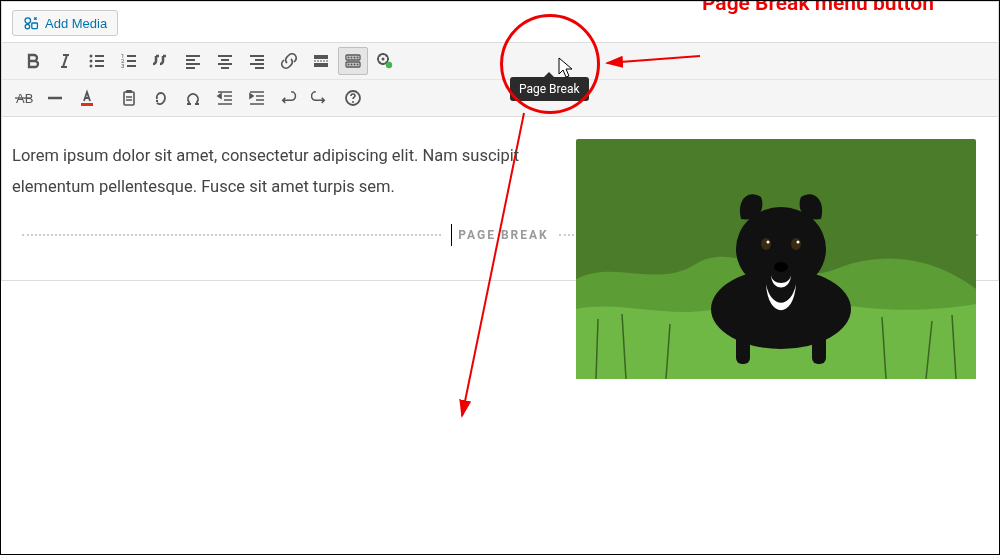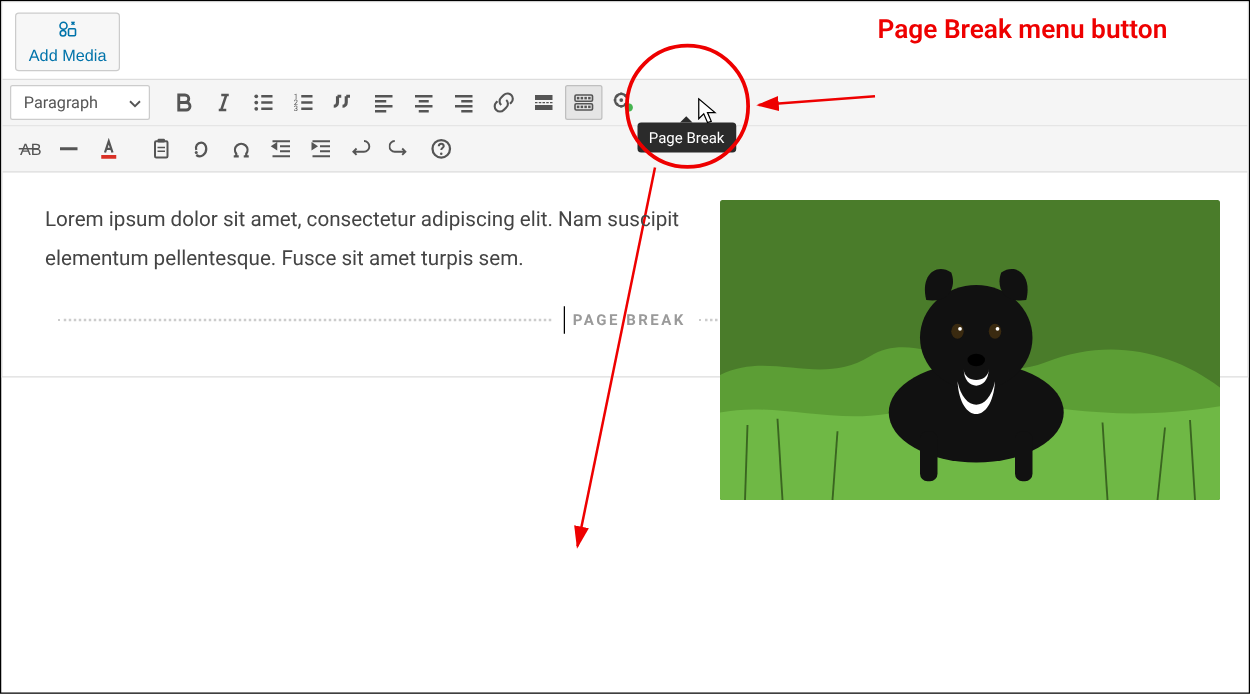"Add Media" .add-media-btn { flex-direction: column -> none }
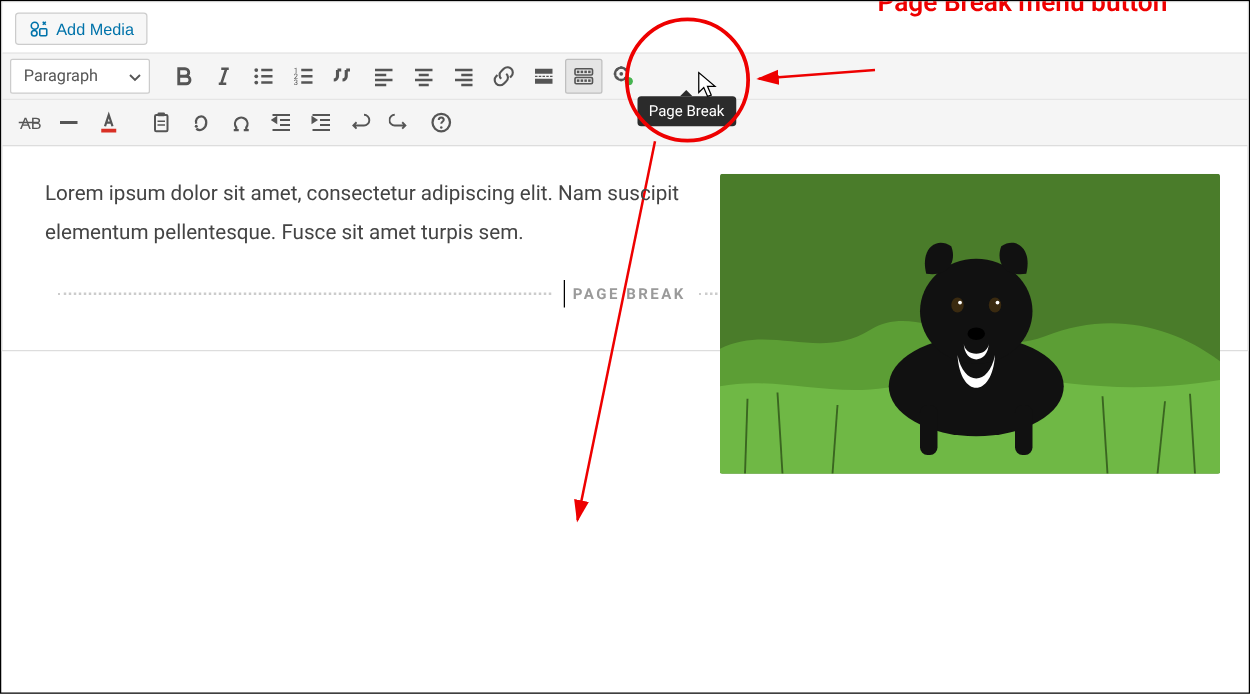"Paragraph" div.format-select { html: <div> <span>Paragraph</span> <span> <svg> <path></path> </svg> </span> </div> -> none }
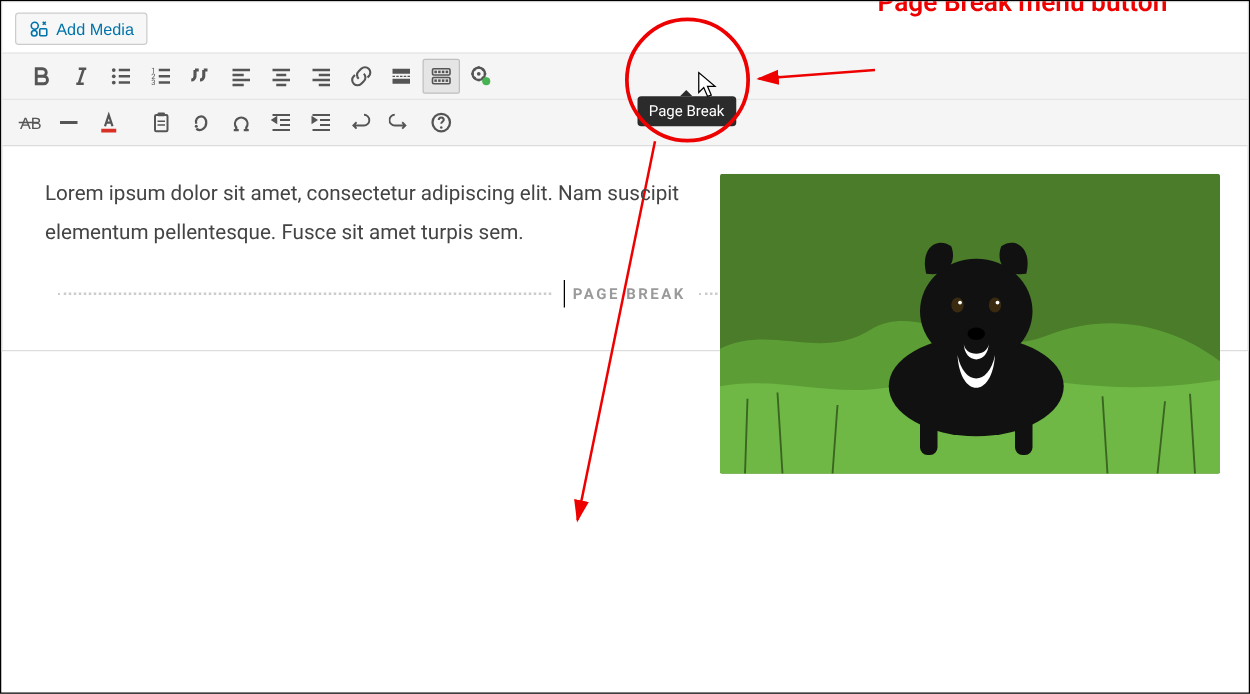"Lorem ipsum dolor sit amet," .content { padding: 24px 34px 18px -> 24px 10px 18px }
